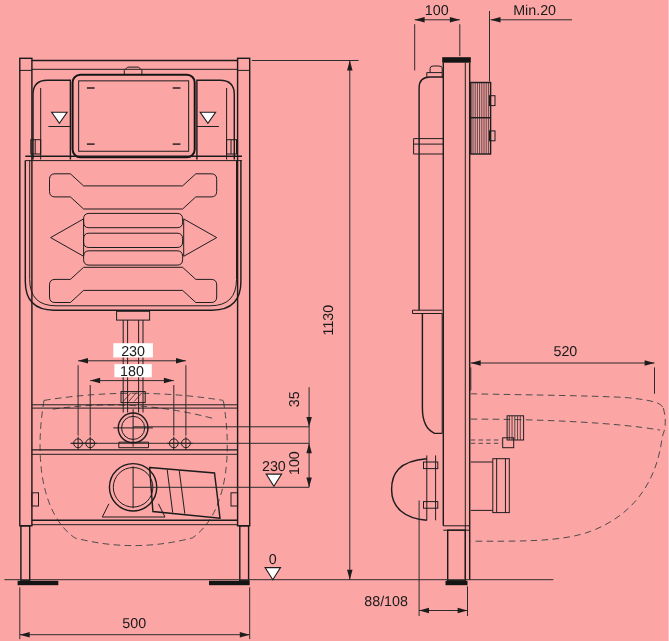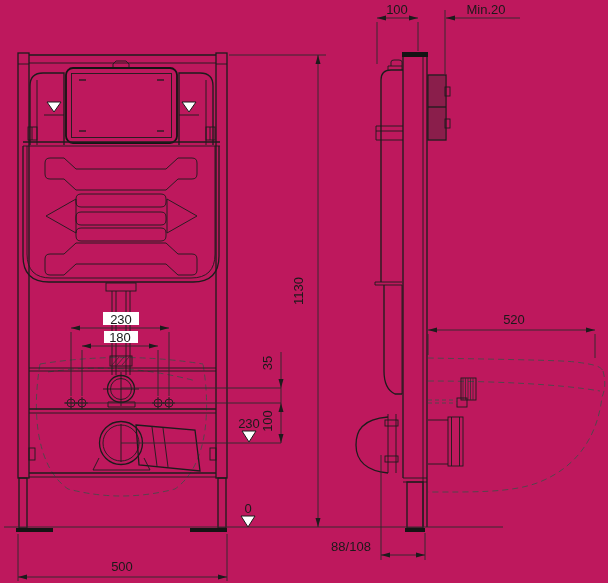"100" .stage { background: #be185d -> #fca5a5 }
